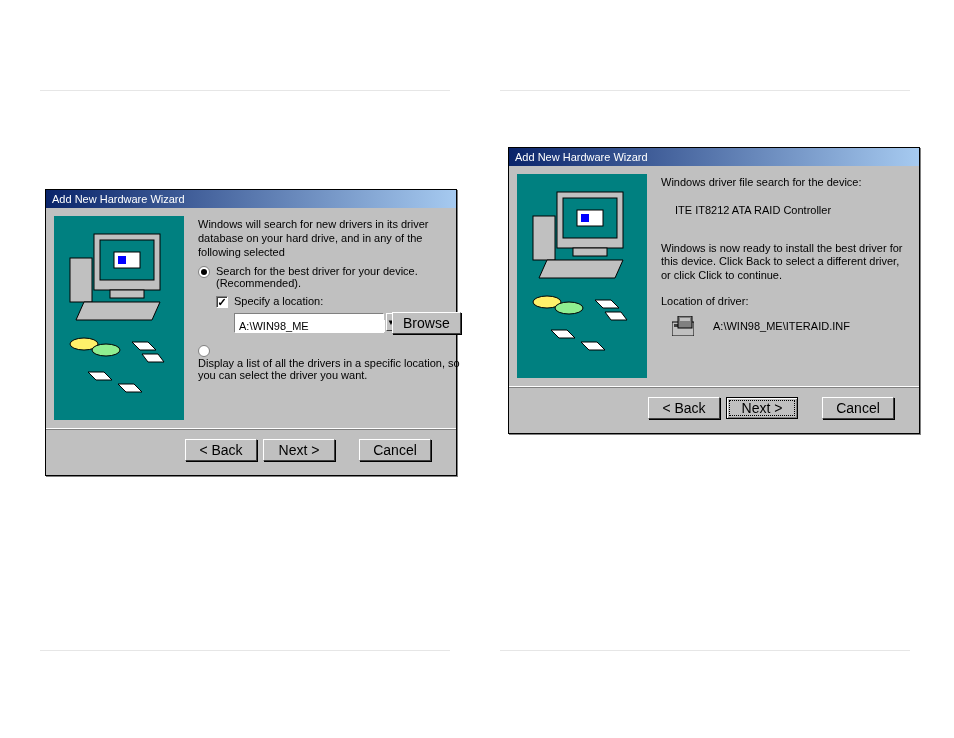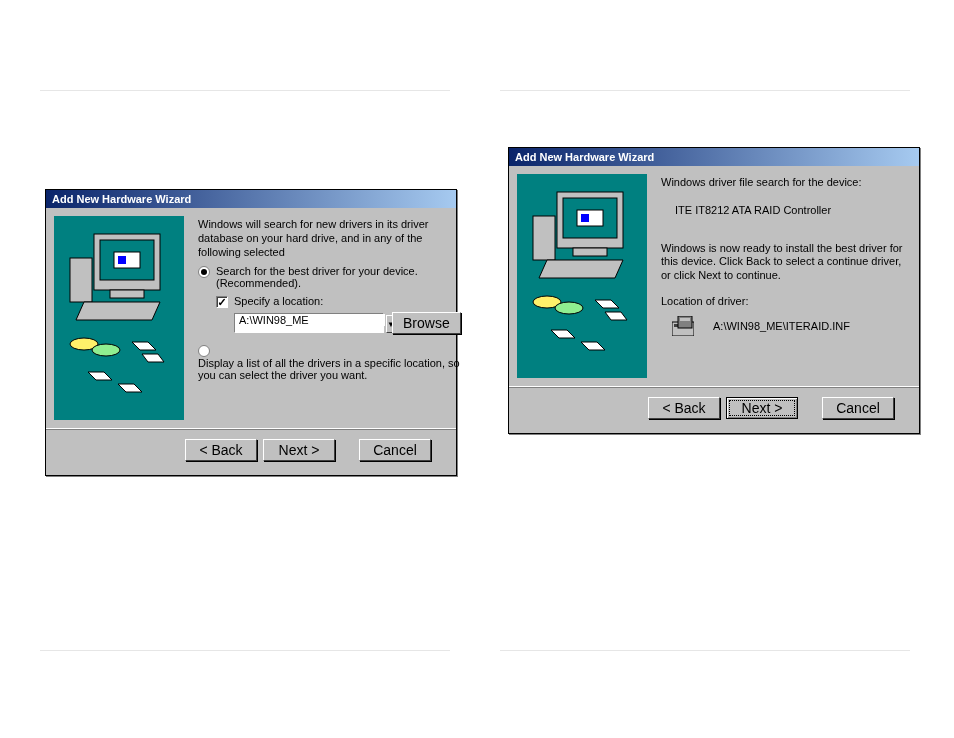"Add New Hardware Wizard" .titlebar { font-weight: bold -> normal }
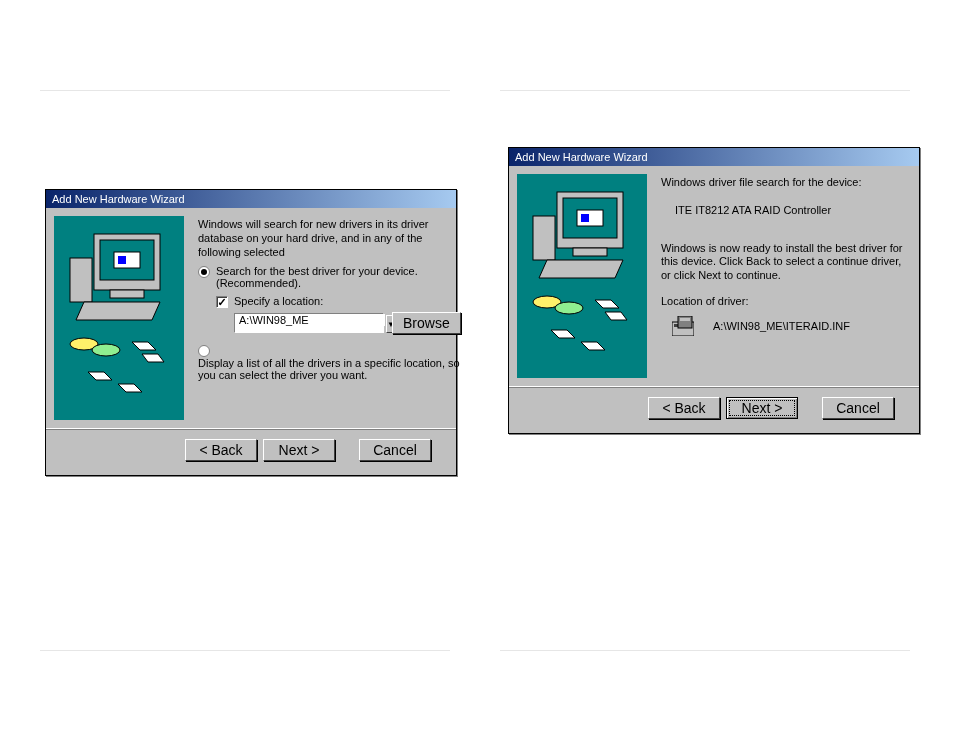"Windows is now ready to" p { text: continue driver, or click Next -> different driver, or click Click }
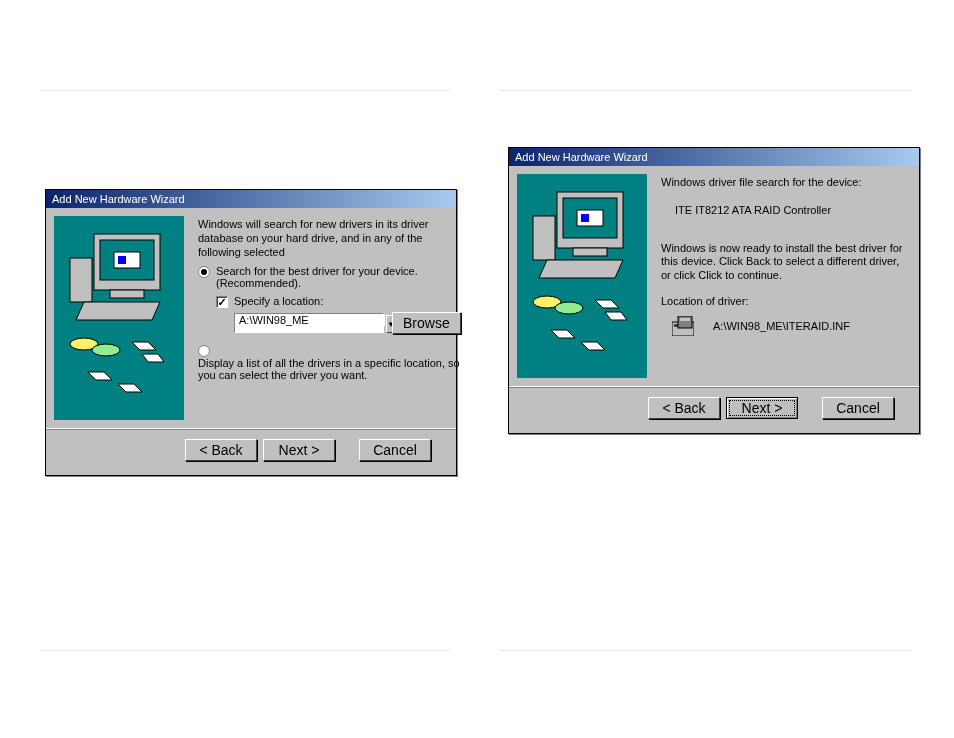"A:\WIN98_ME" .combo { align-items: flex-start -> flex-end }
